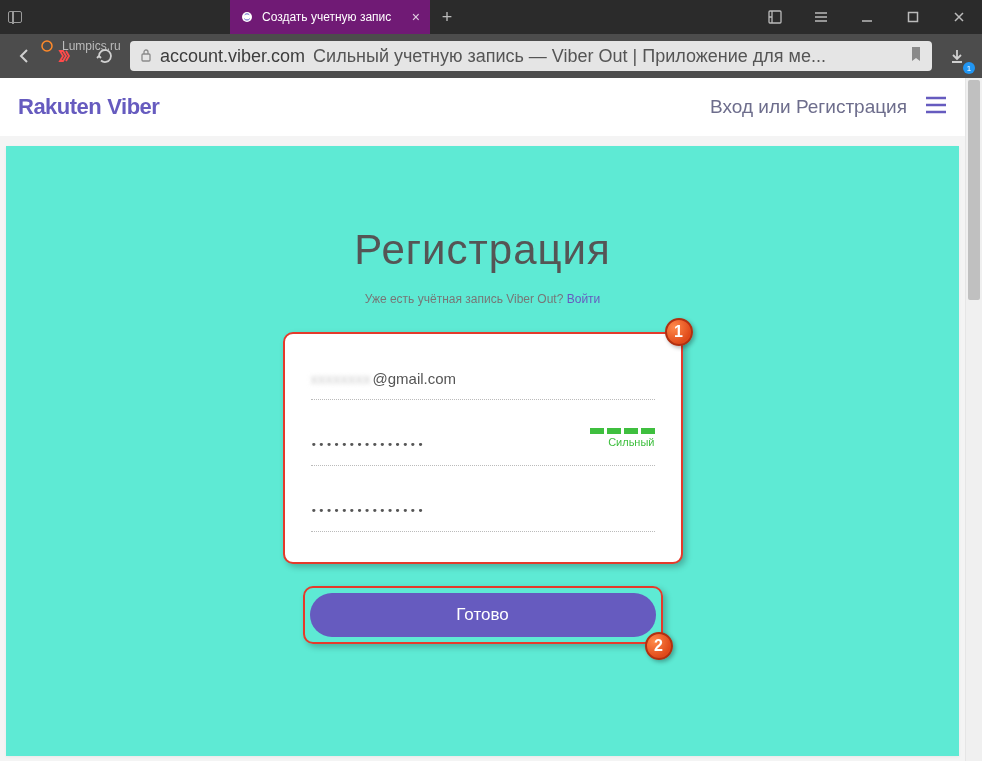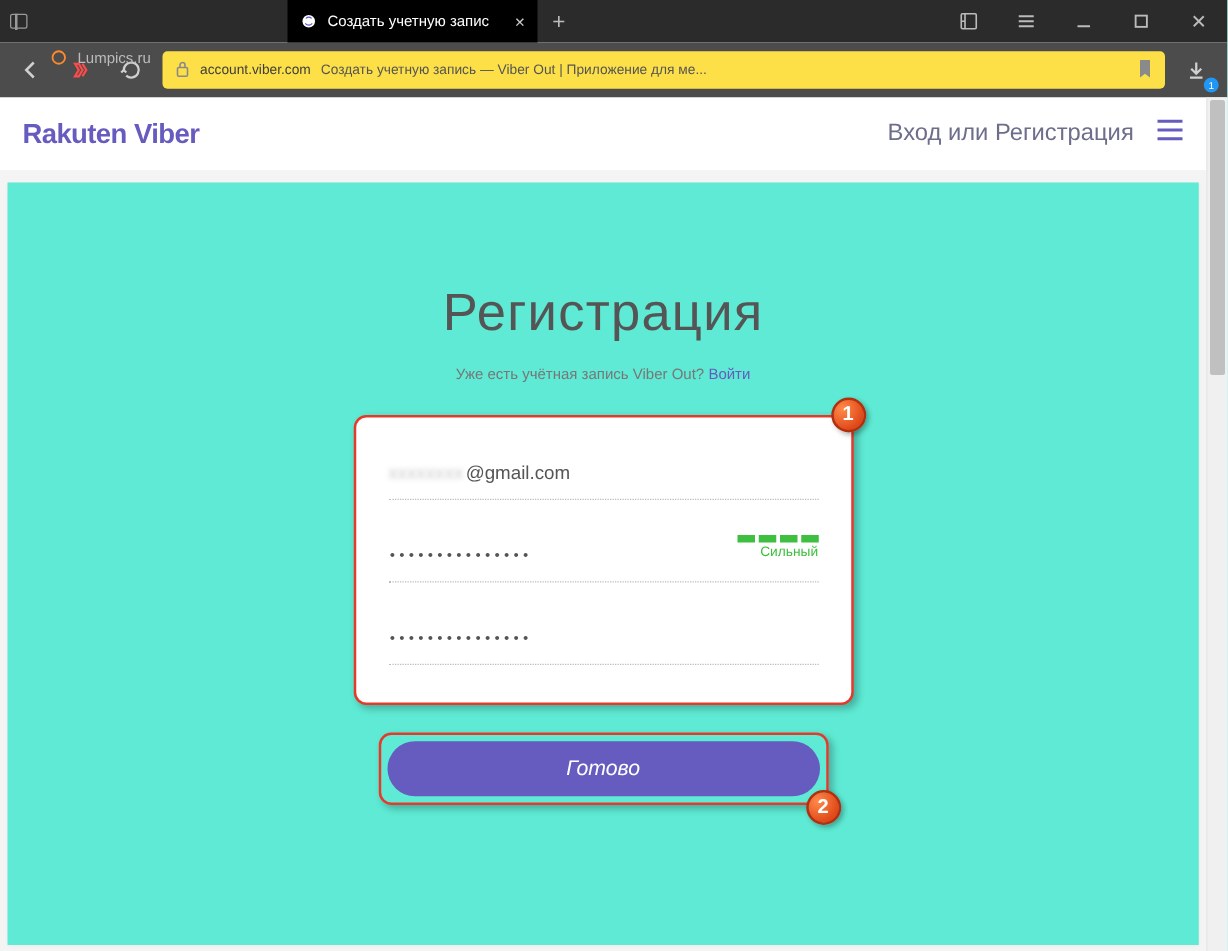"Создать учетную запис" .tab-active { background: #000000 -> #701a75 }
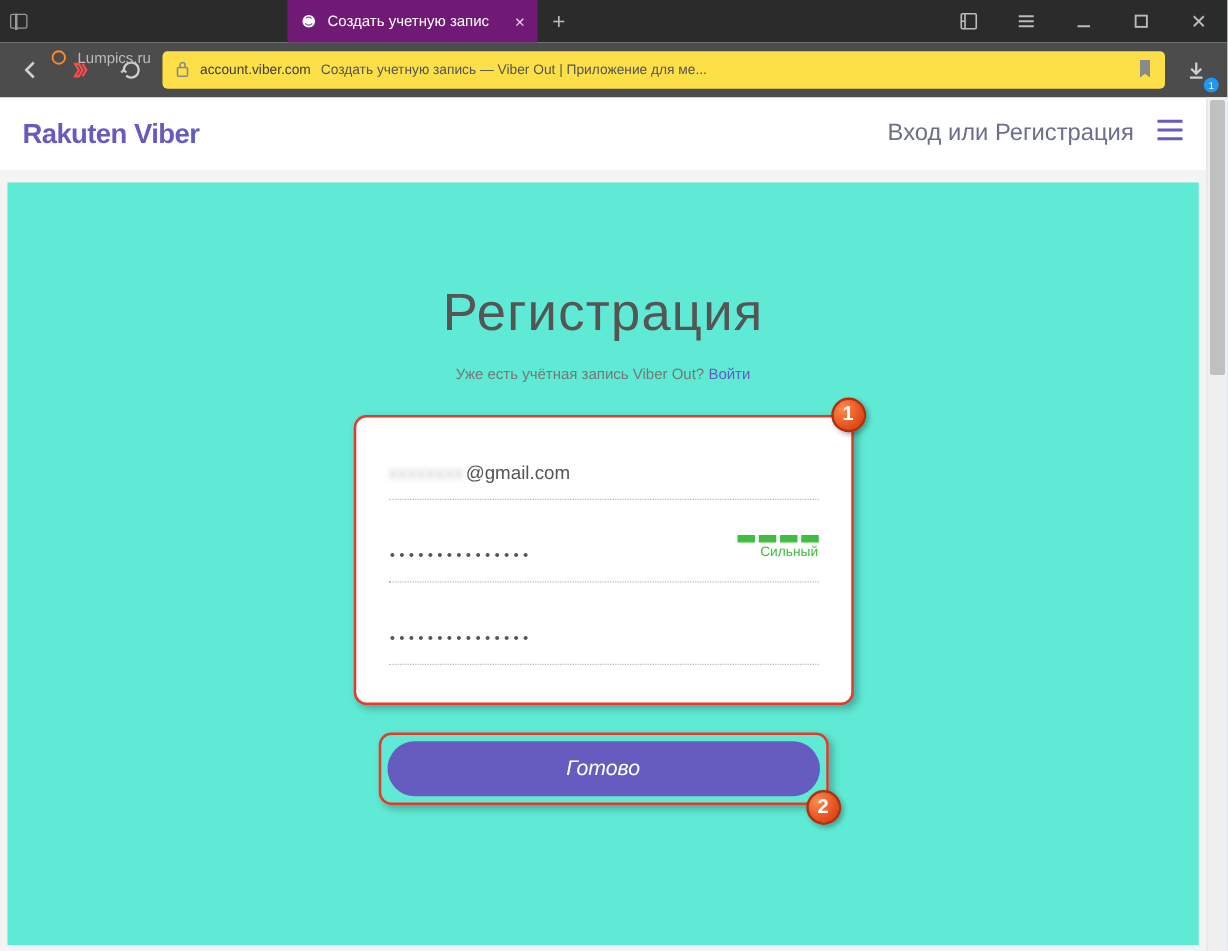"account.viber.com" .addressbar { background: #fde047 -> #e5e5e5; font-size: 11px -> 18px }
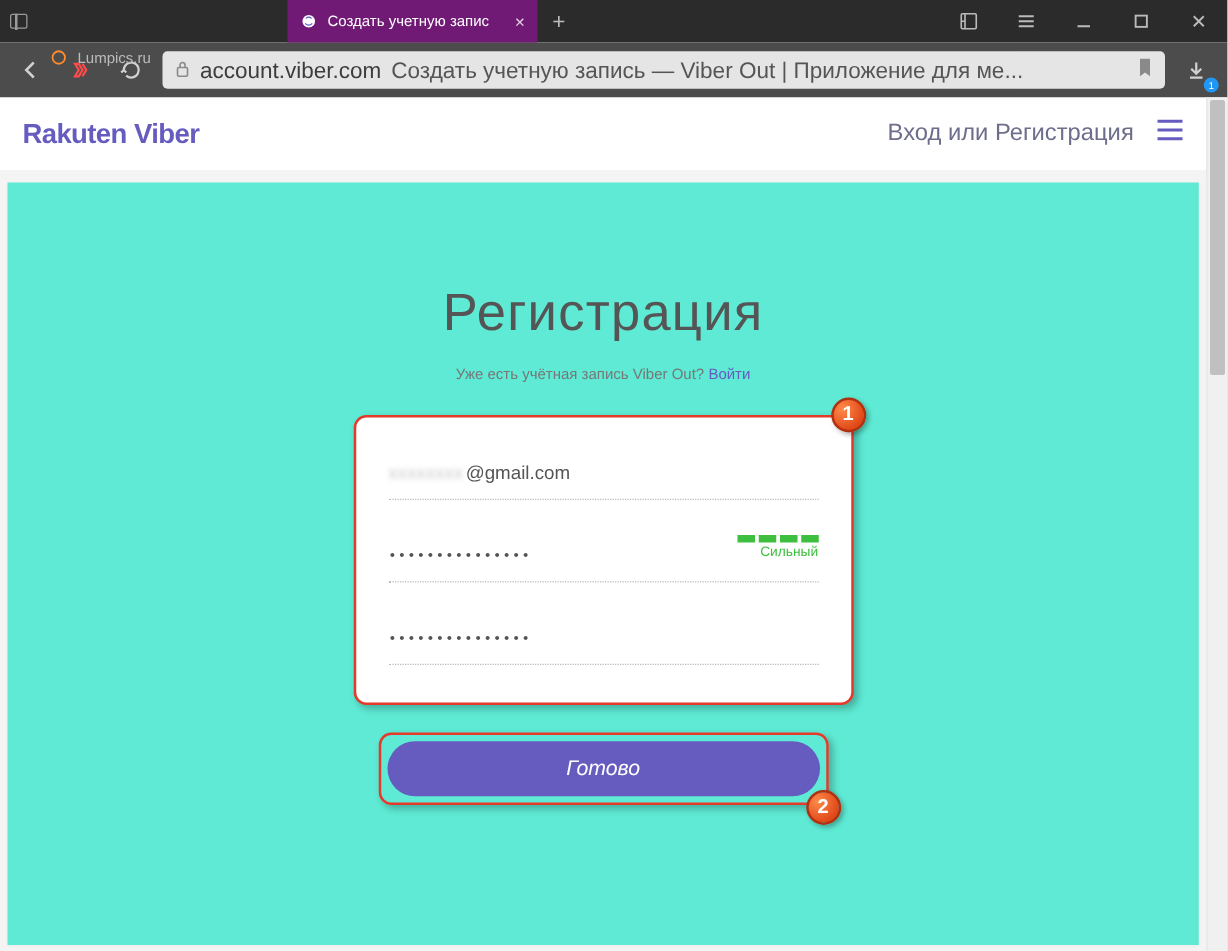"Создать учетную запись — Viber" span.title-part { text: Создать -> Сильный }
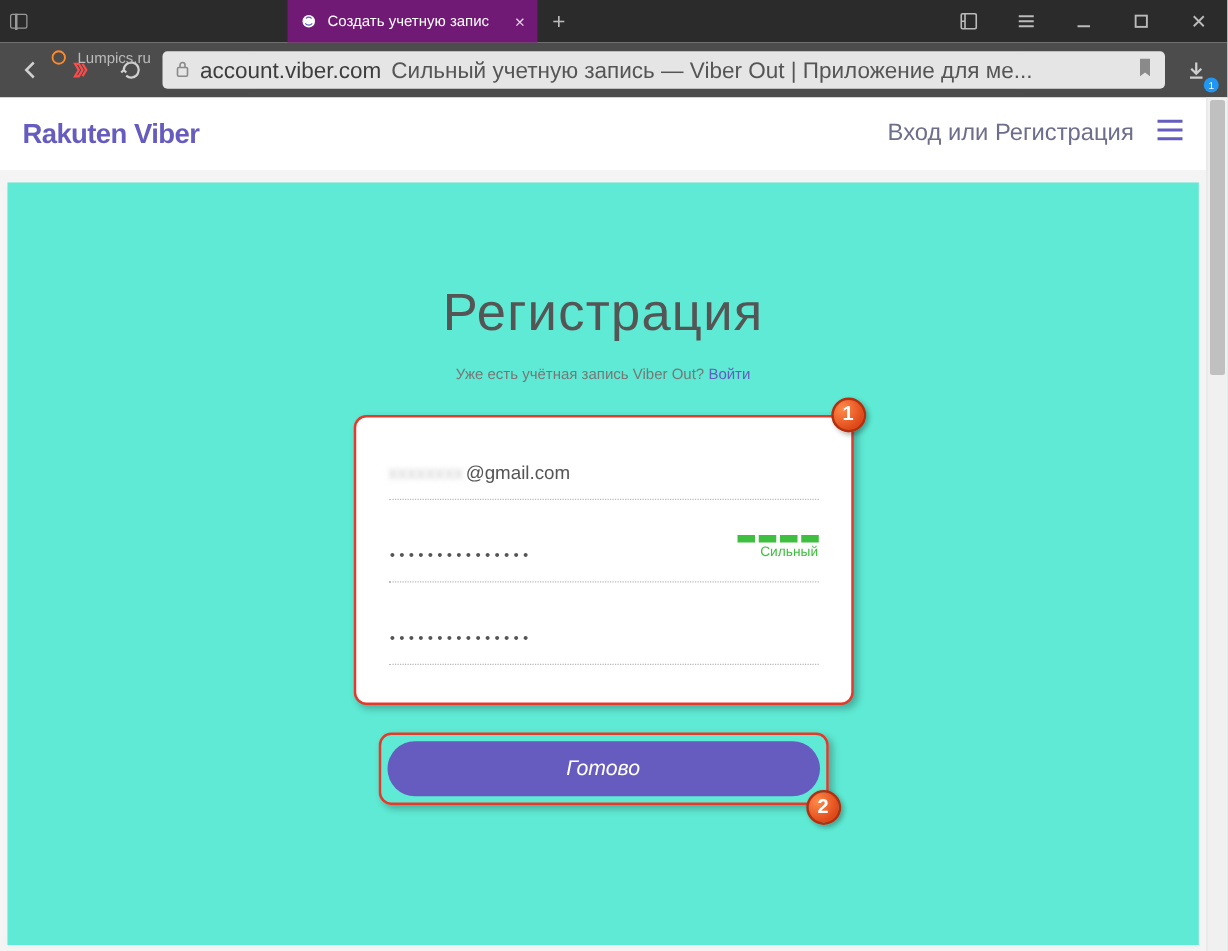"Готово" .submit-btn { font-style: italic -> none }
